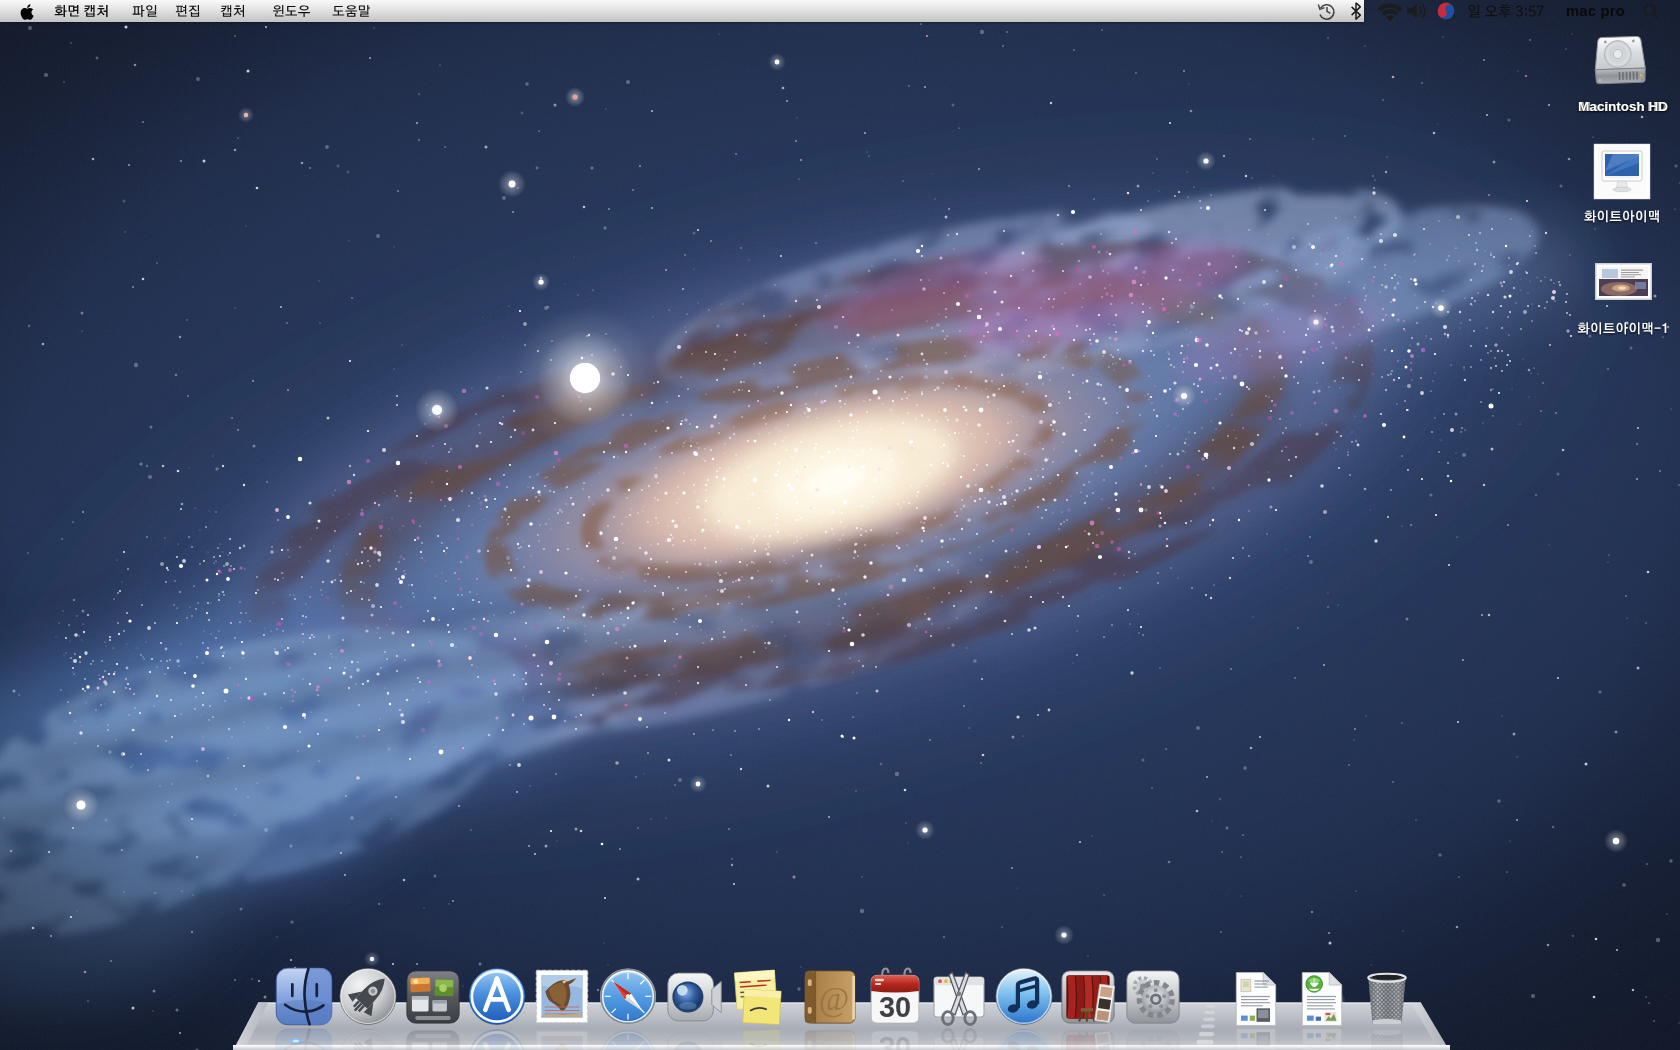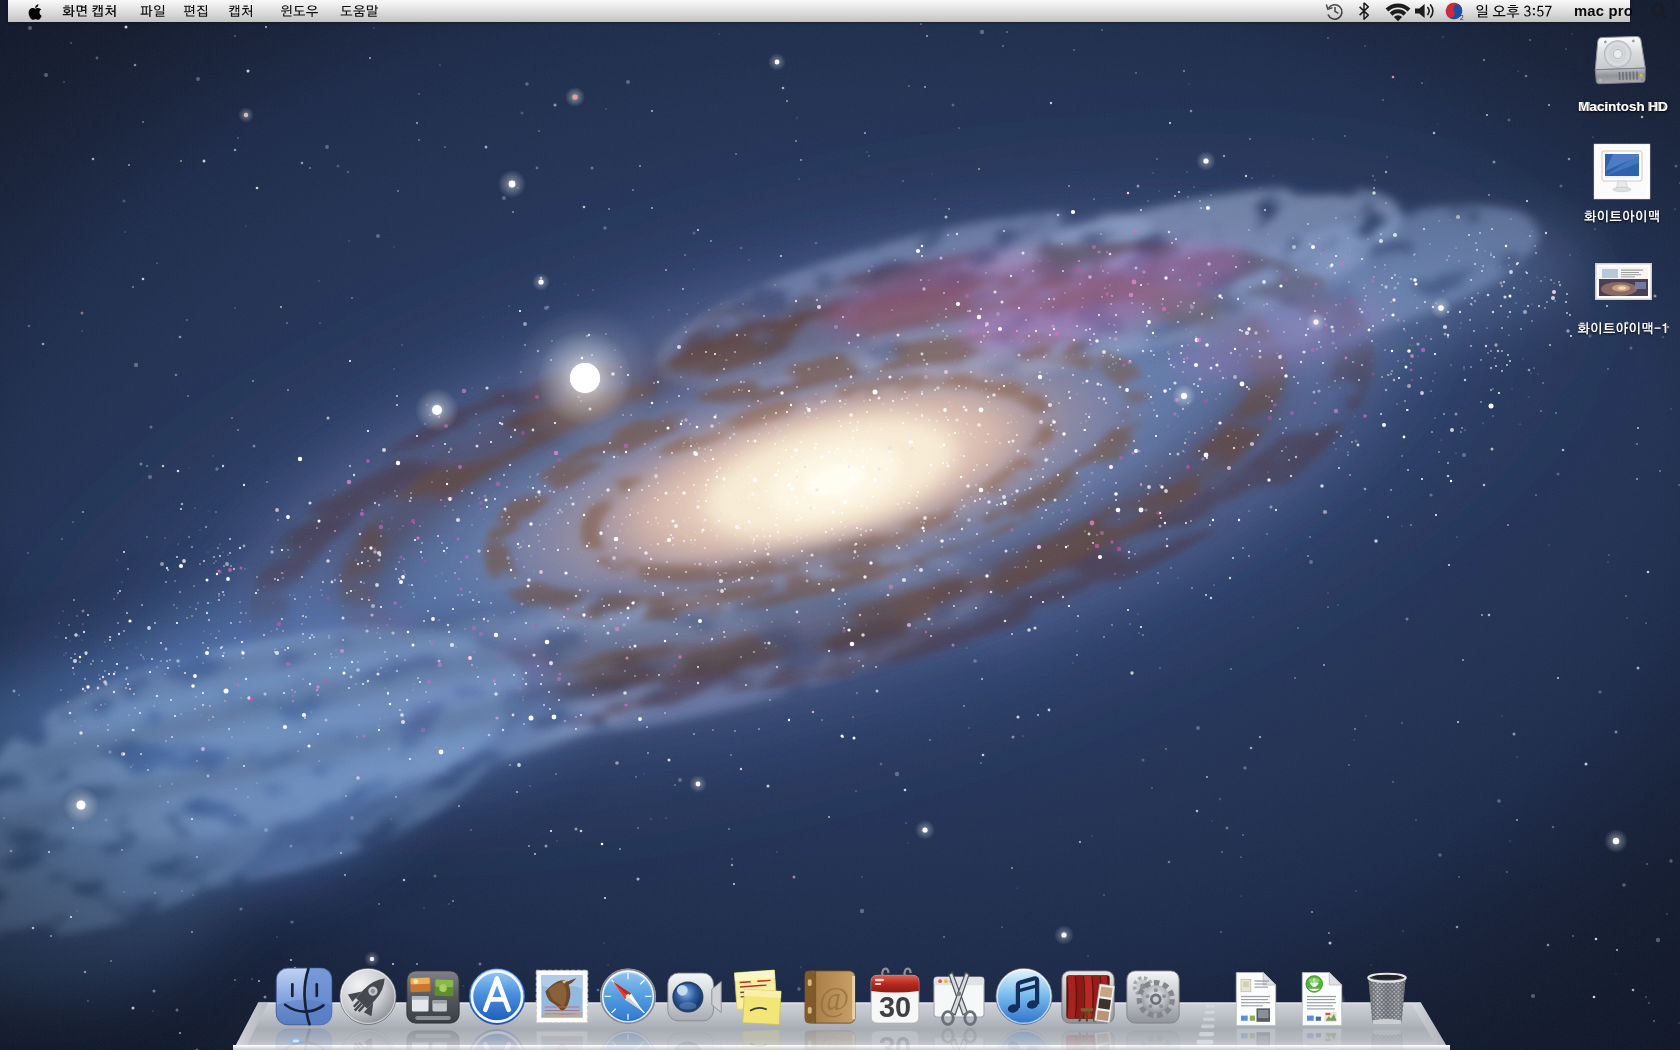"mac pro" #menubar { left: 8px -> 0; width: 1622px -> 1364px }
